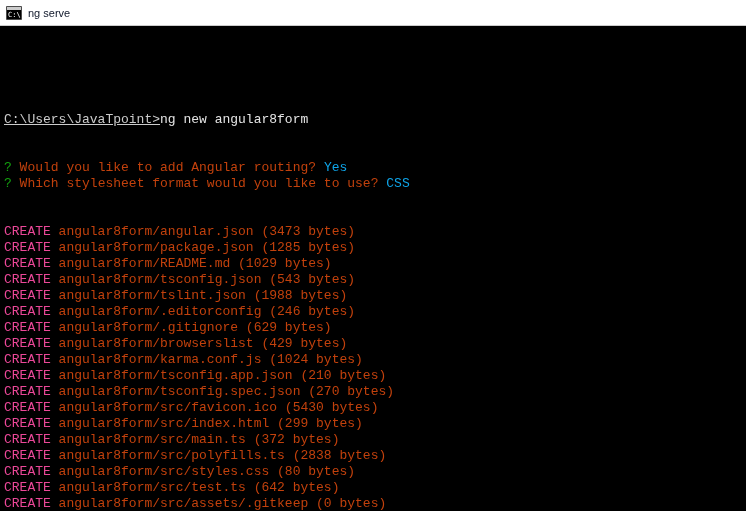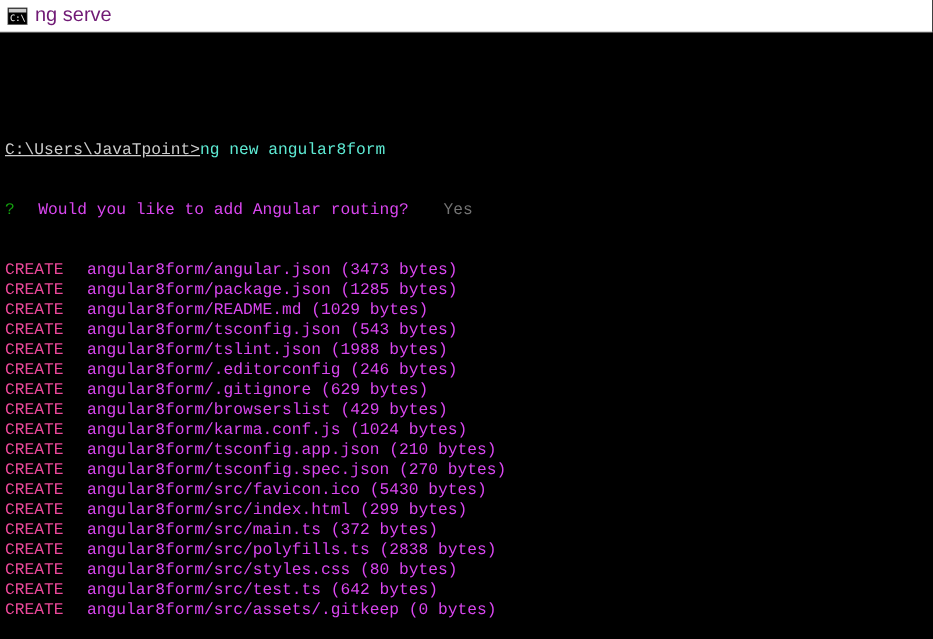"ng serve" .titlebar-title { color: #701a75 -> #0f172a; font-size: 16px -> 11px }
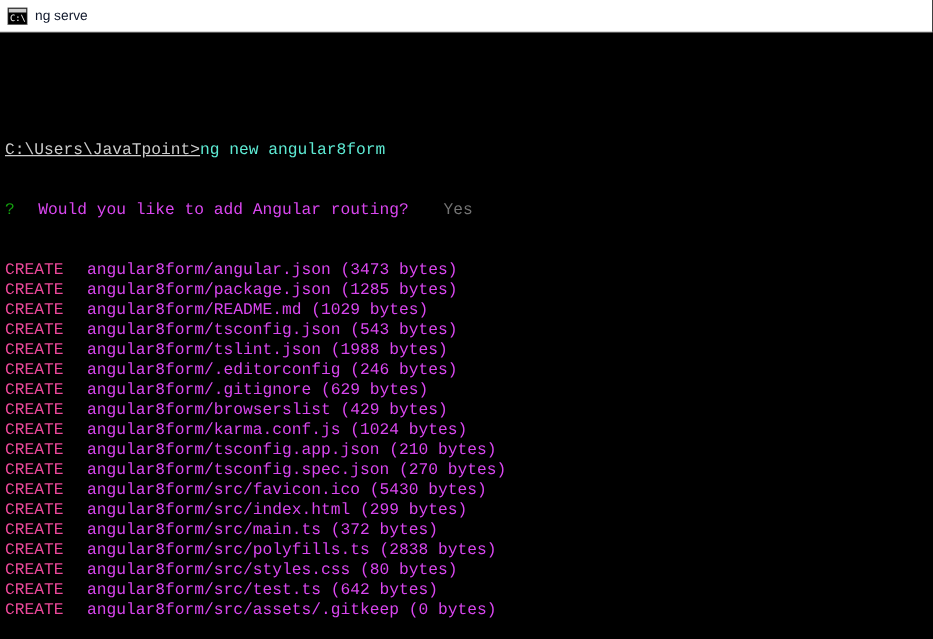"ng new angular8form" .cmd { color: #5eead4 -> #e5e5e5 }
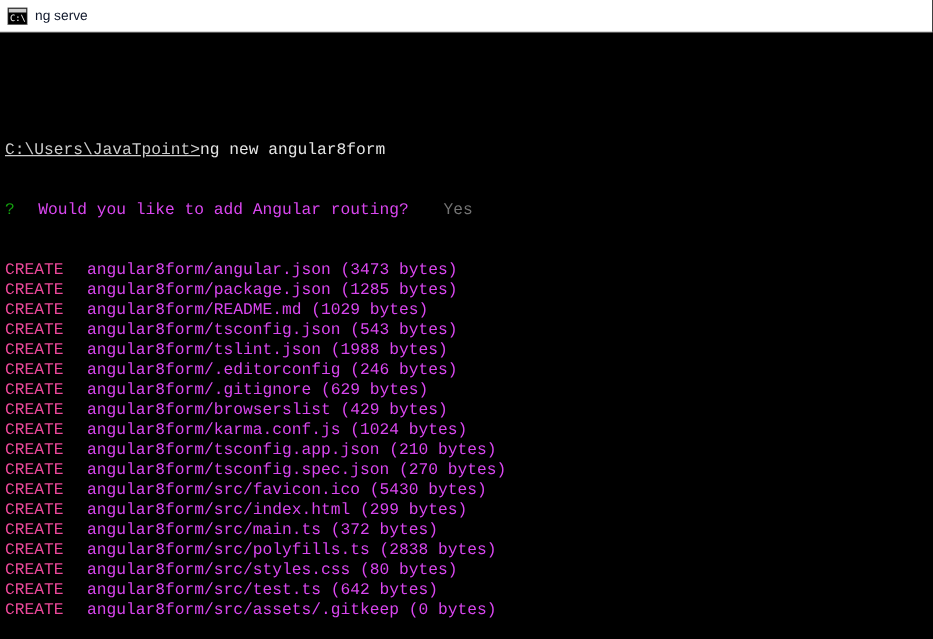"Would you like to add" .white { color: #d946ef -> #c2410c; margin-left: 11px -> none }
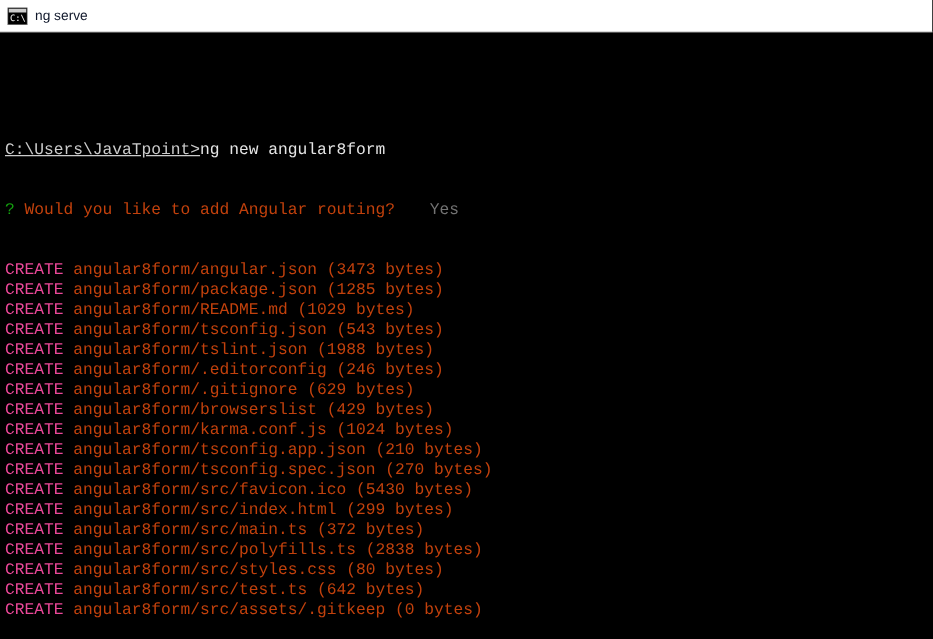"Yes" .cyan { color: #737373 -> #0ea5e9; margin-left: 20px -> none }
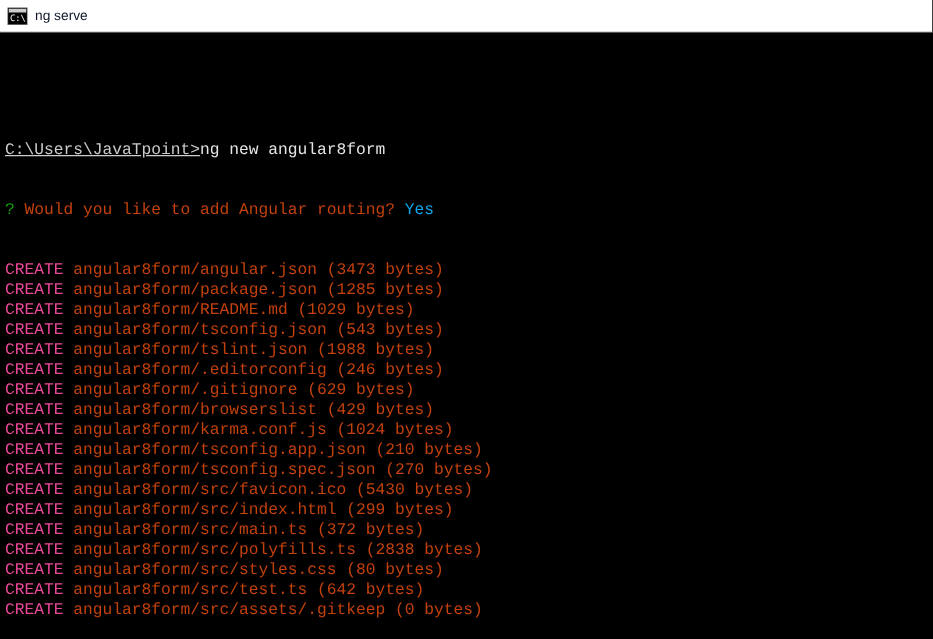"? Which stylesheet format would" div.line { html: none -> <div><span>?</span><span> Which stylesheet format would you like to use? </span><span>CSS</span></div> }
